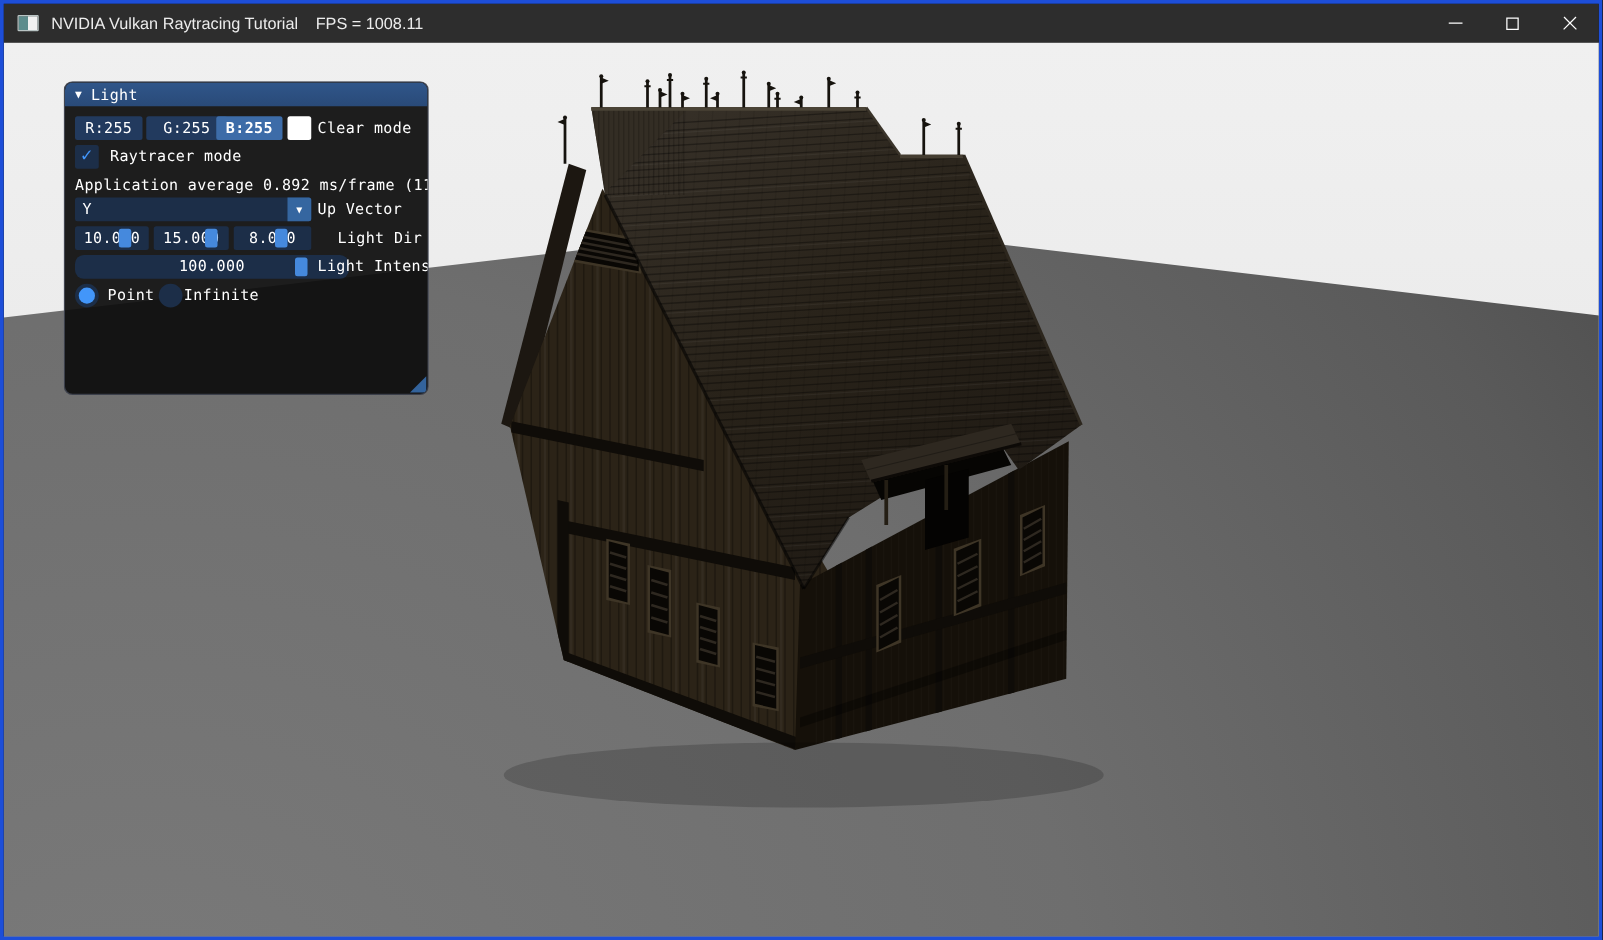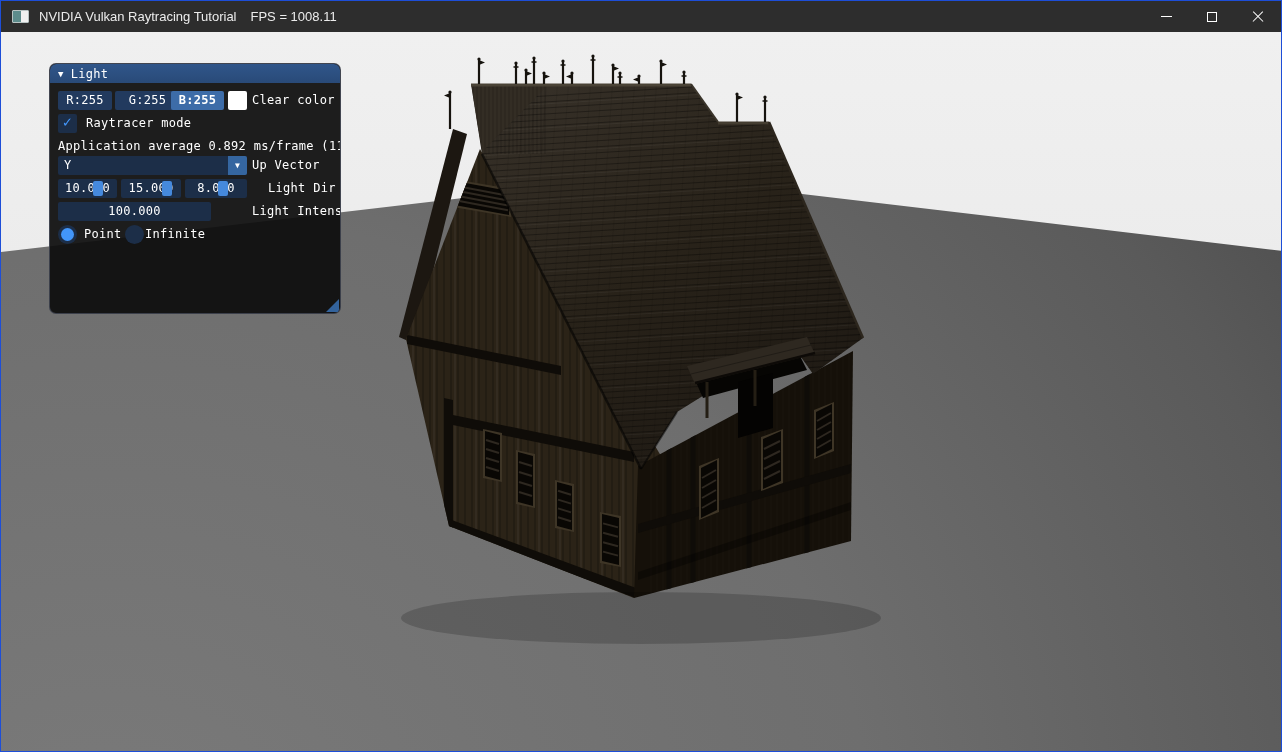"NVIDIA Vulkan Raytracing Tutorial" #app { border: 1px solid #1d4ed8 -> 3px solid #1d4ed8 }
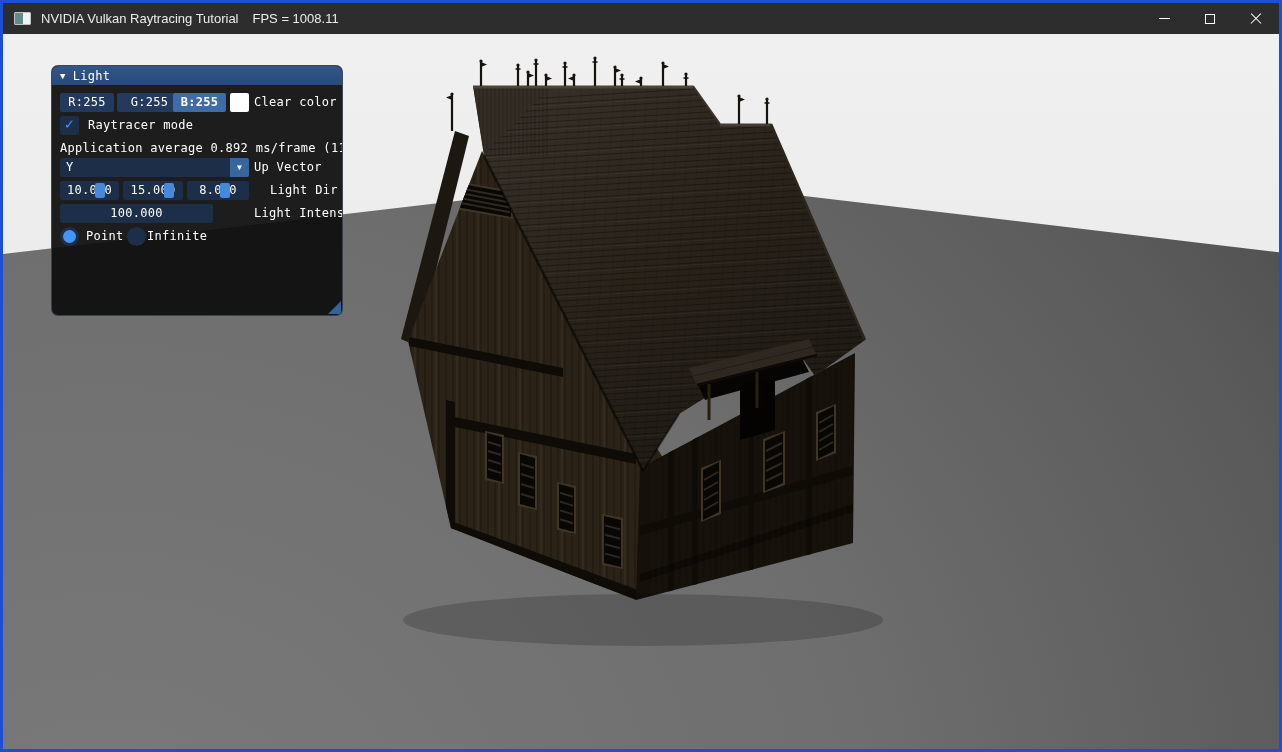"Clear color" span.lbl { text: color -> mode }
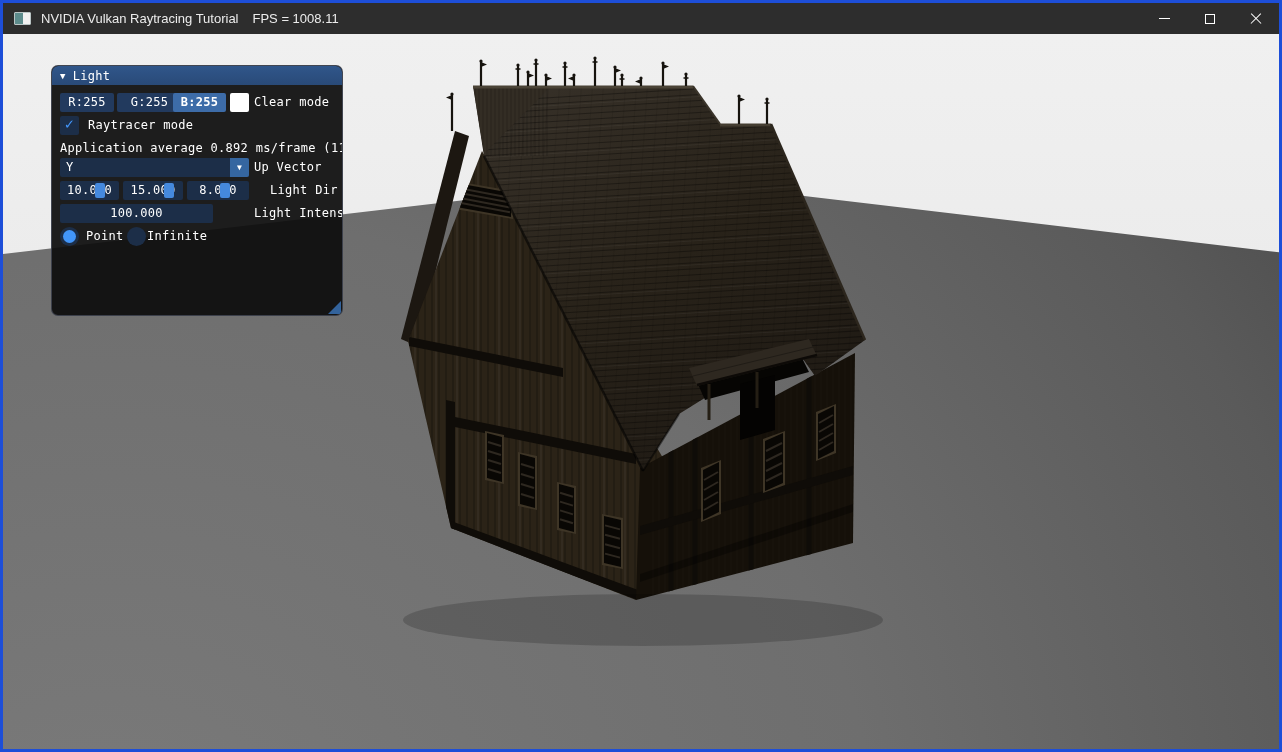"100.000" div.w { border-radius: none -> 7px; width: 153px -> 219px }
